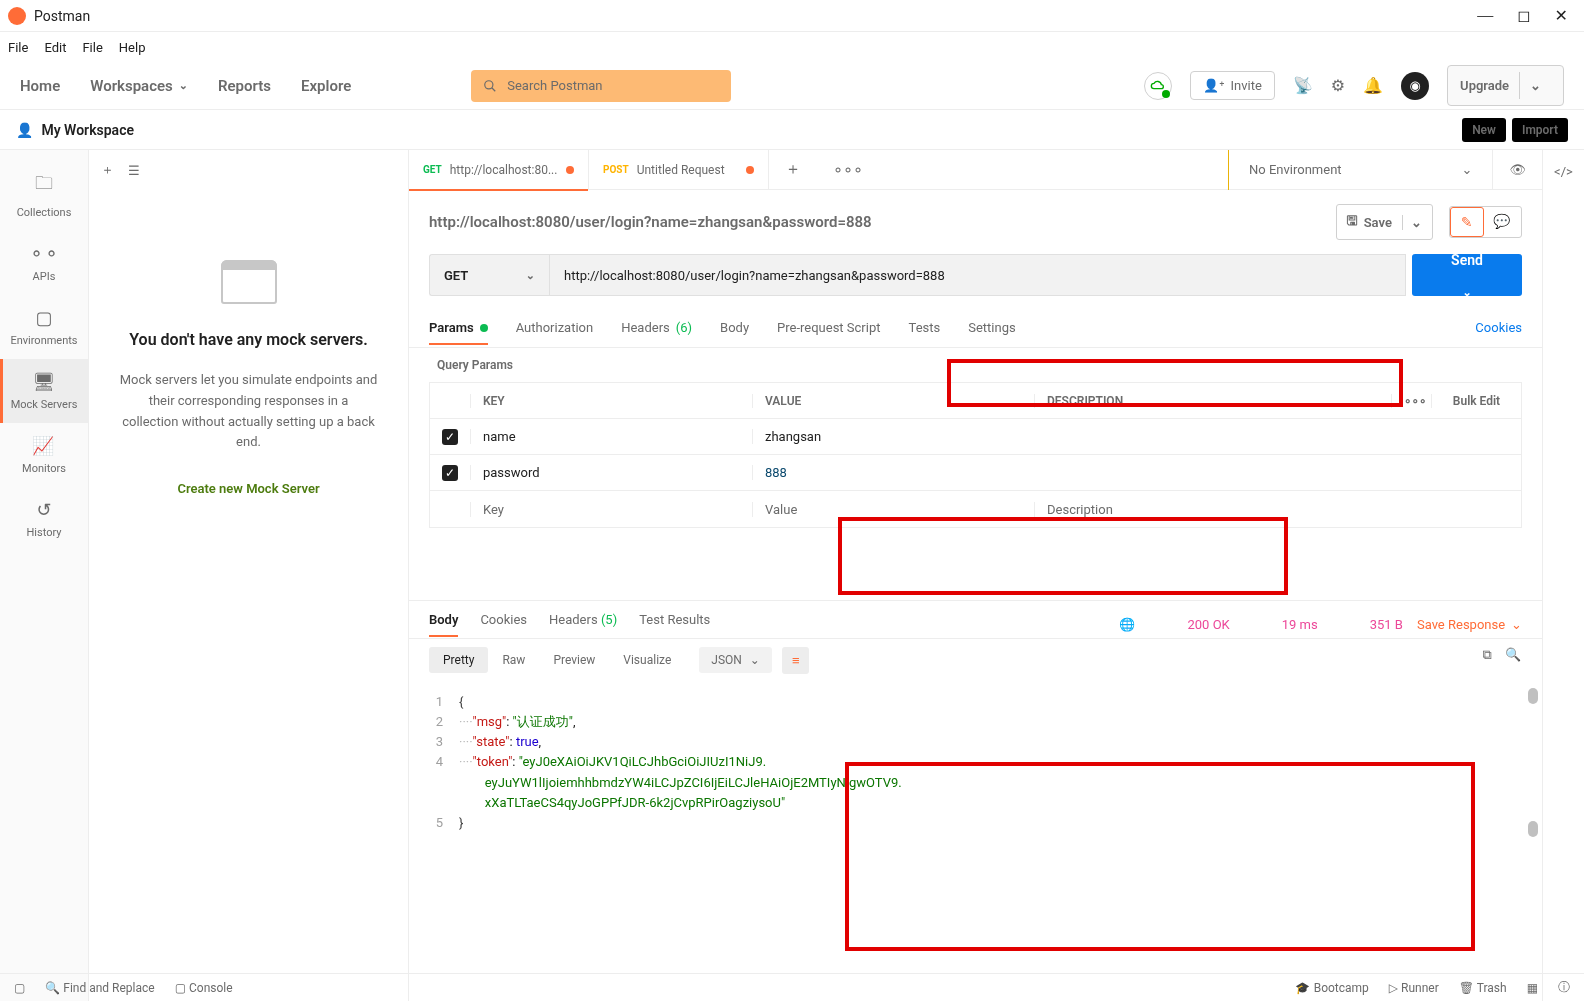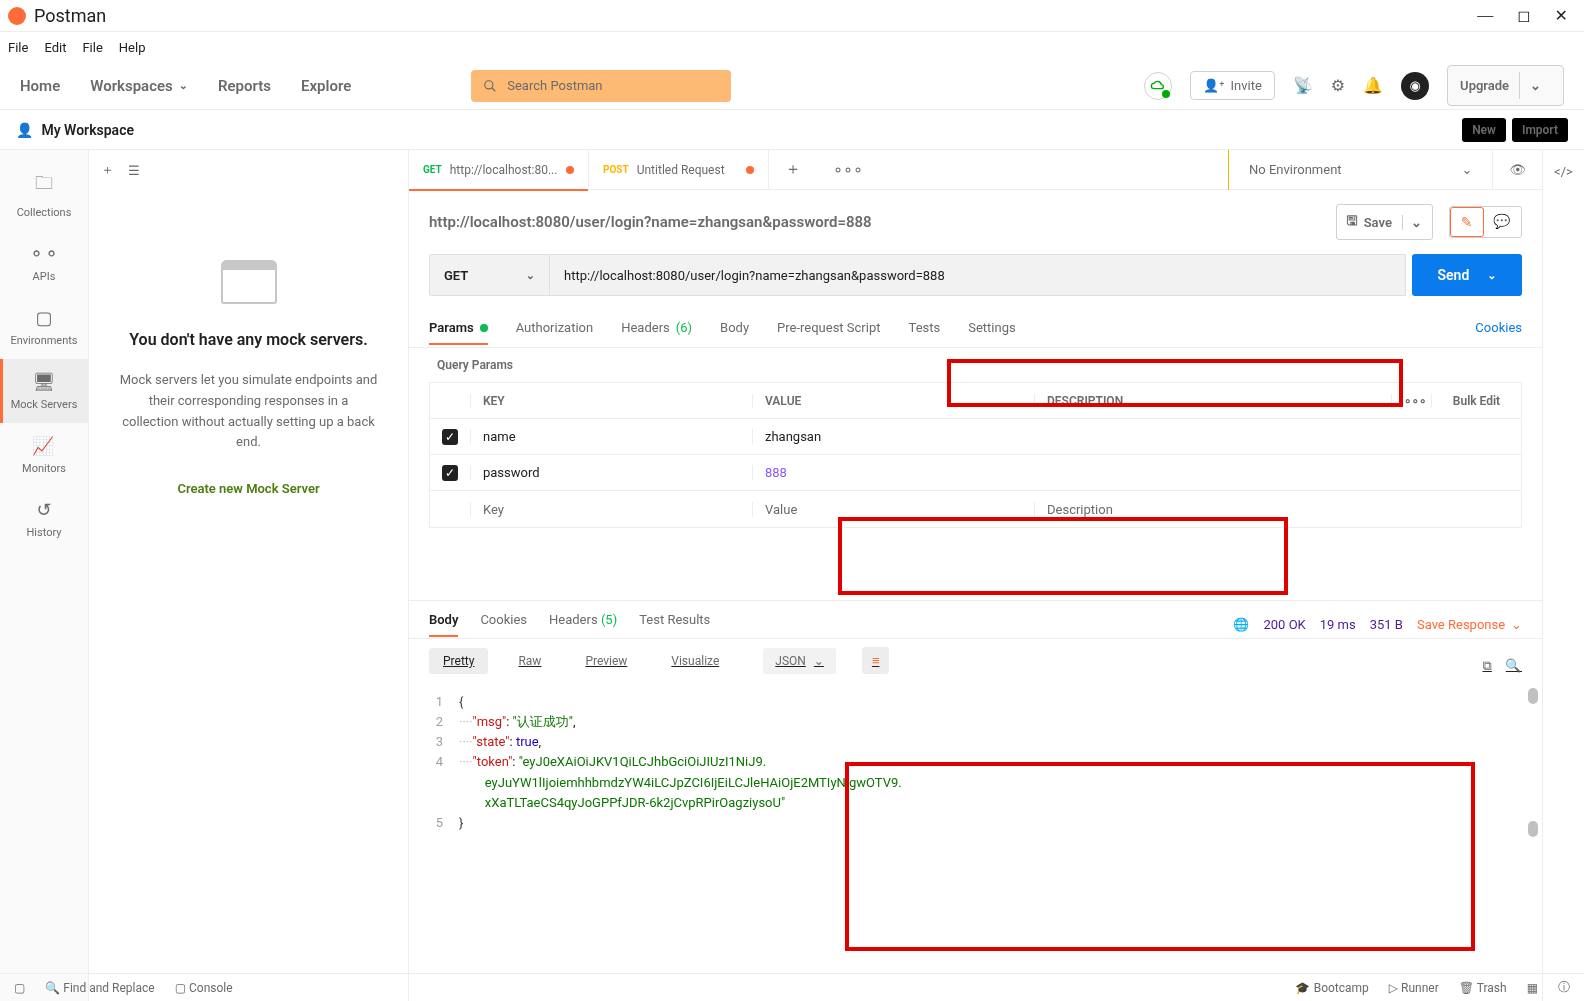"Postman" .titlebar .title { font-size: 18px -> 14px }
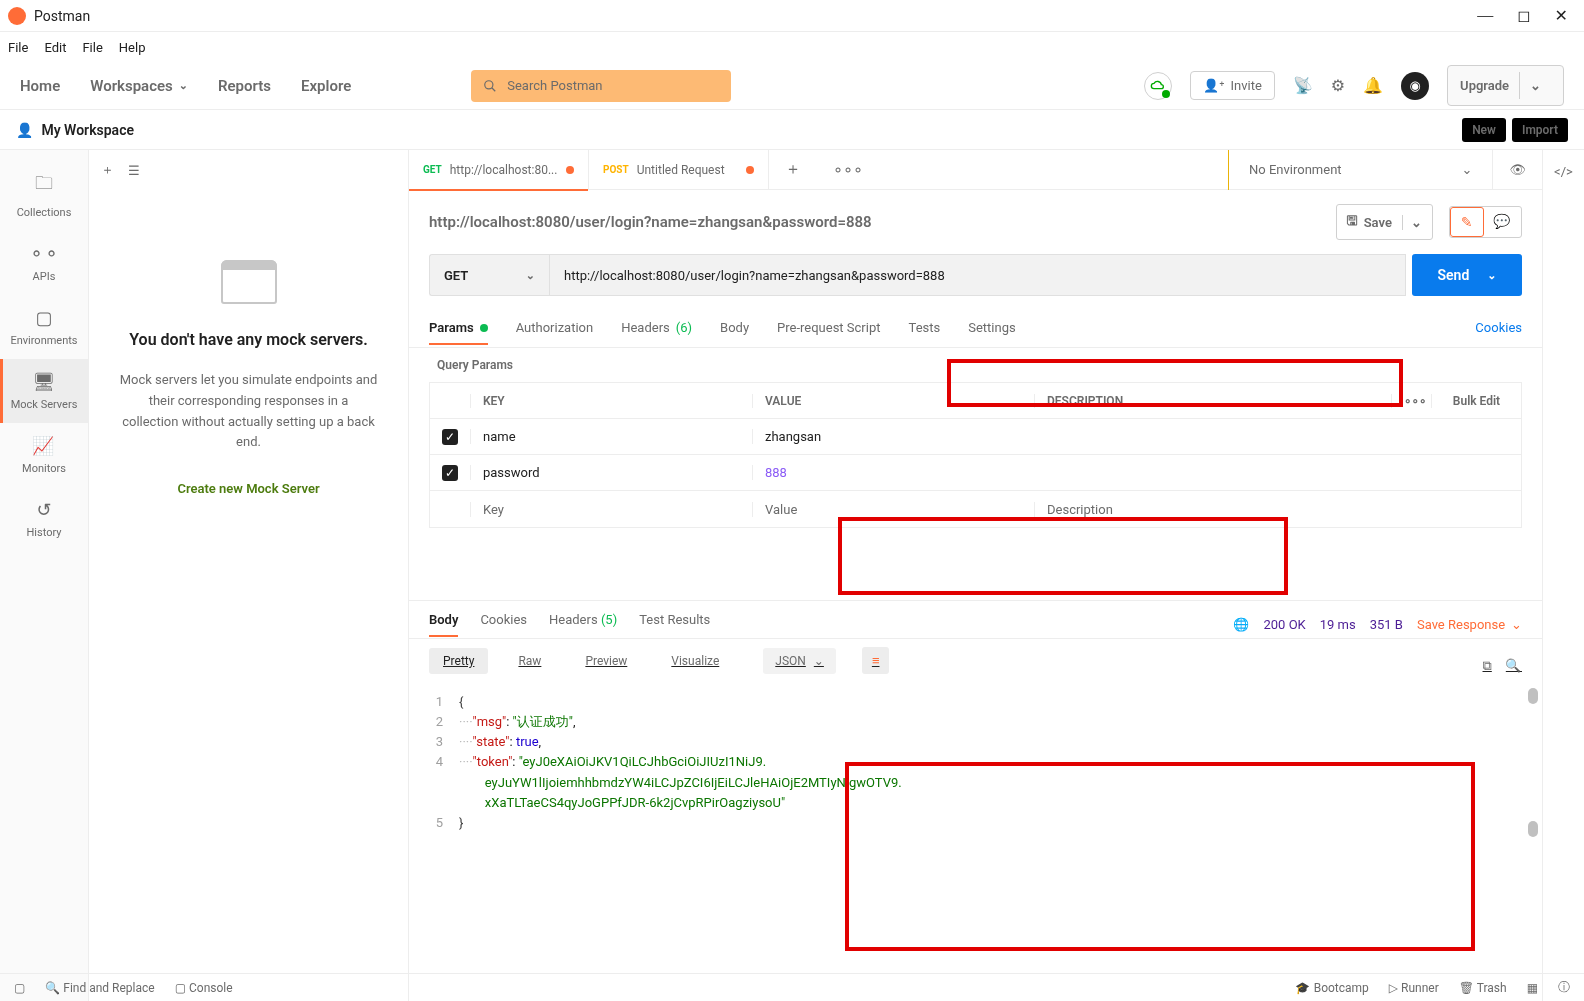"Send" .sendbtn { flex-direction: none -> column }
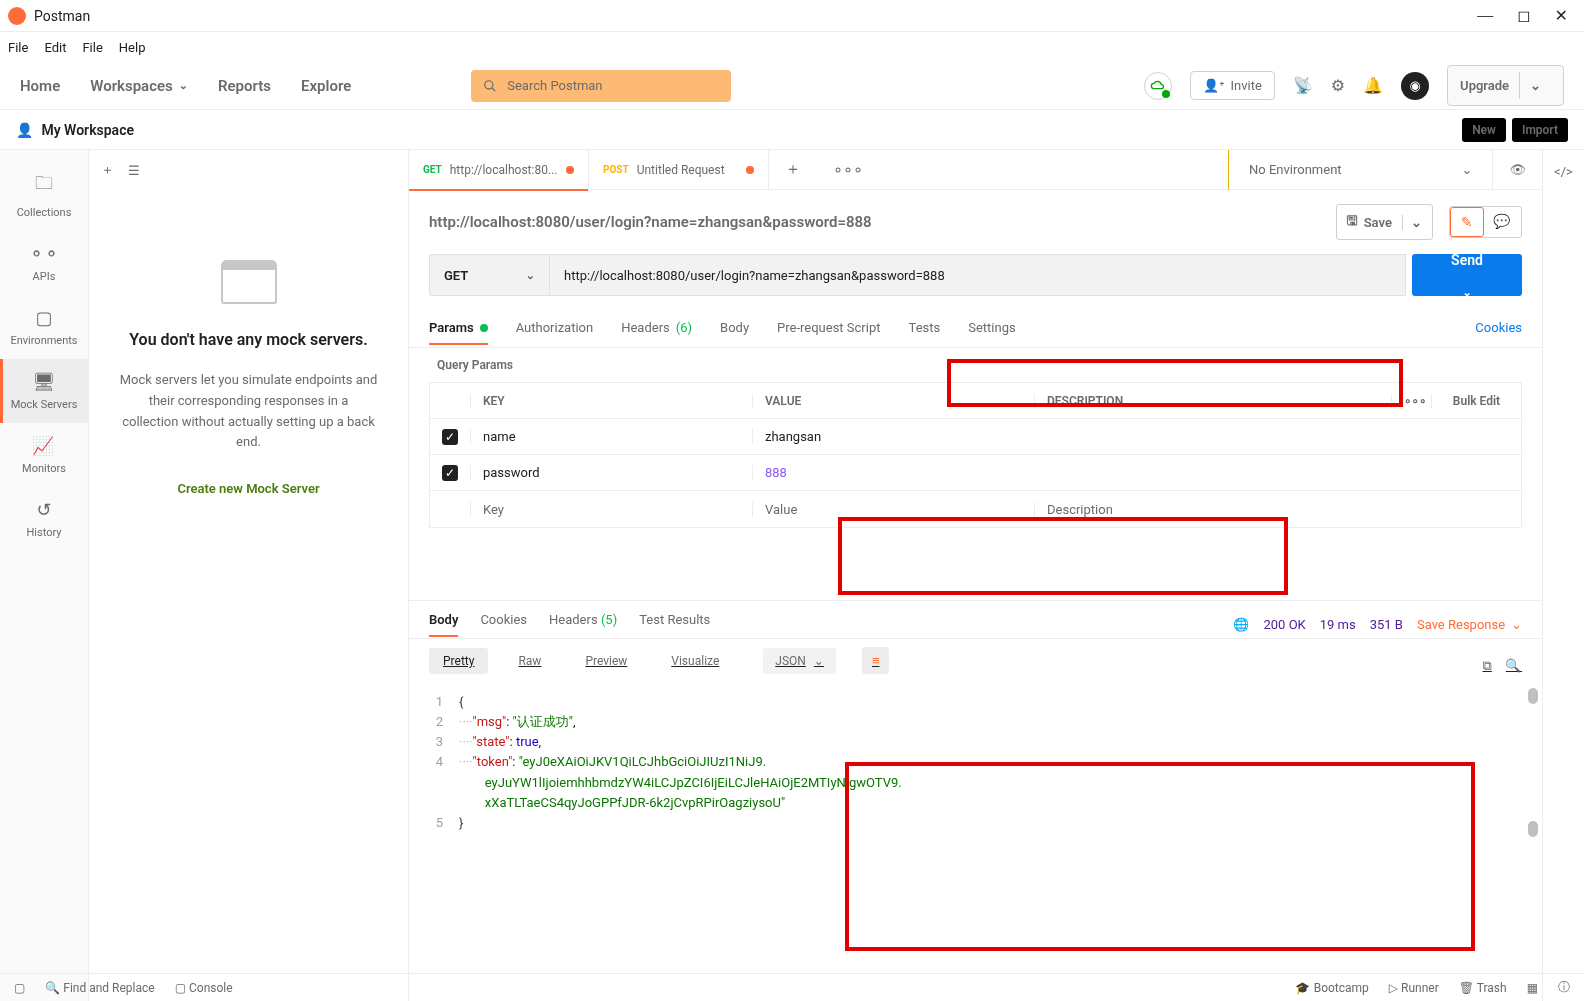"888" div.qcell { color: #8b5cf6 -> #0c4a6e }
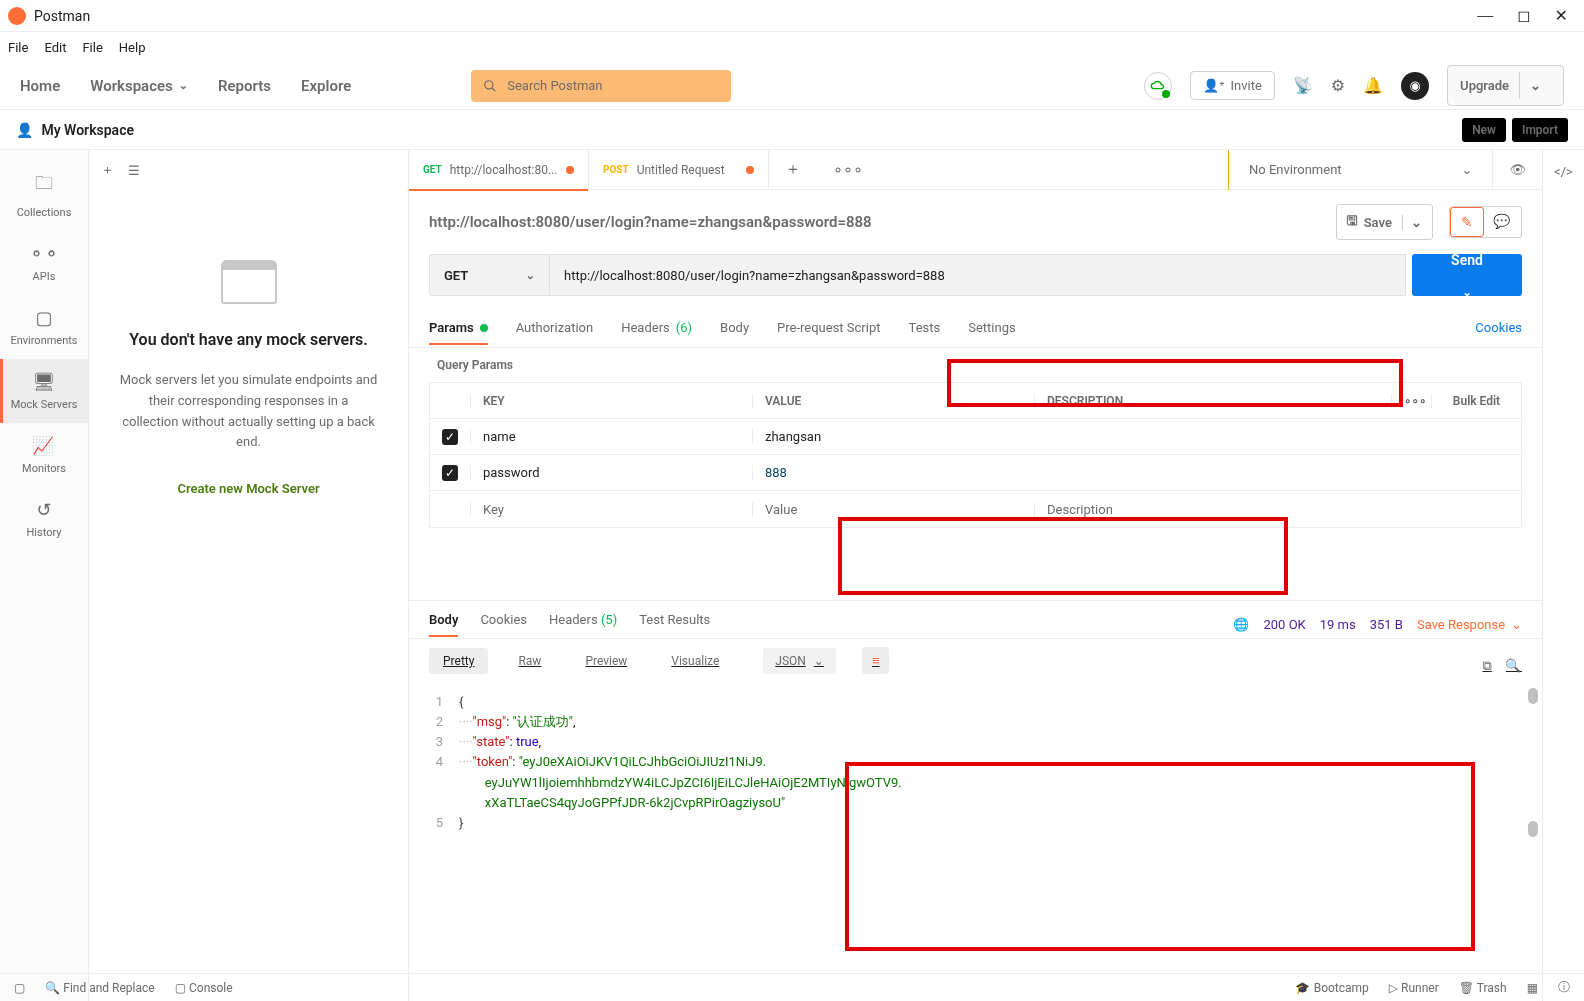"200 OK" .resptabs .status .ok { color: #4c1d95 -> #ec4899; margin-left: none -> 38px }
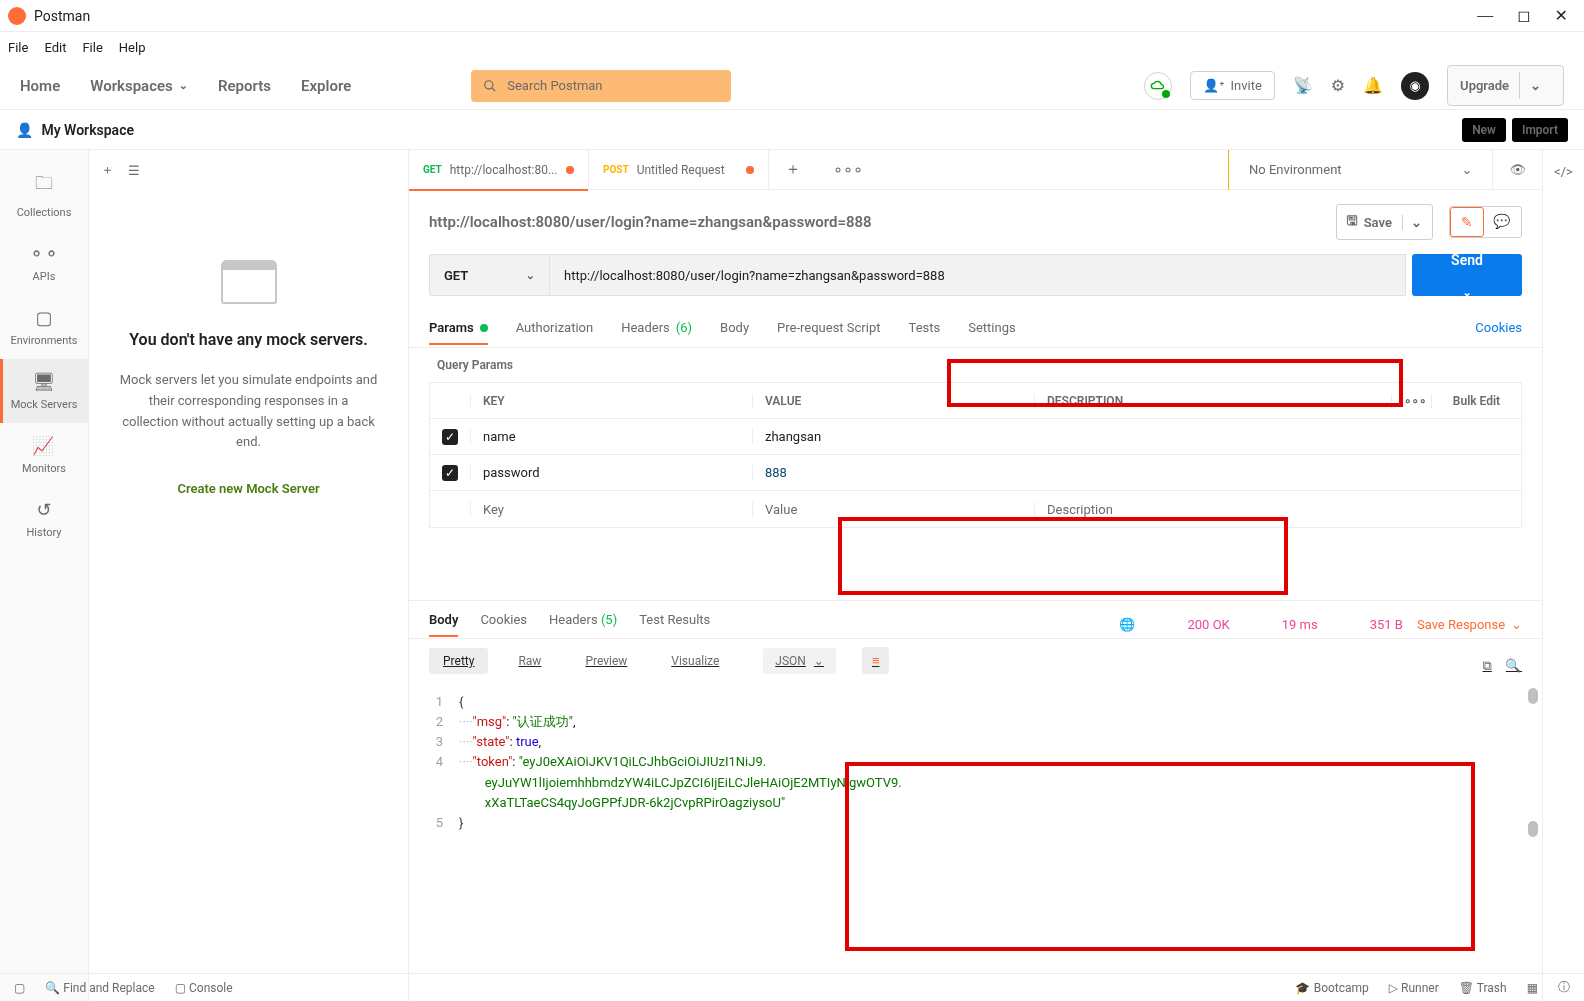"Pretty" .respfmt { align-items: flex-end -> flex-start; gap: 16px -> 0; text-decoration: underline -> none }
